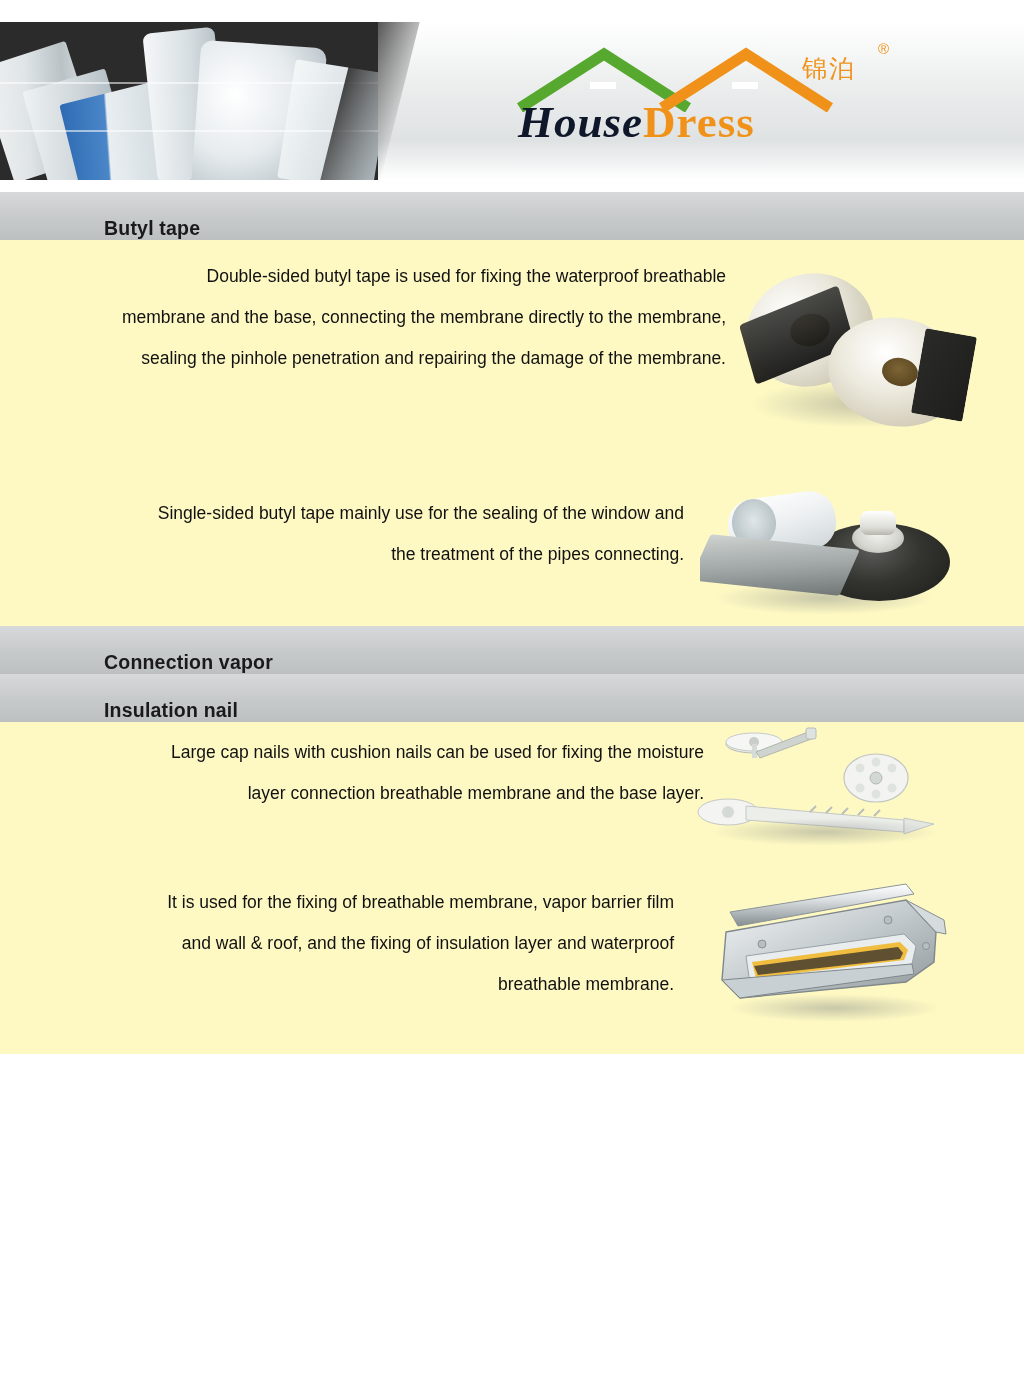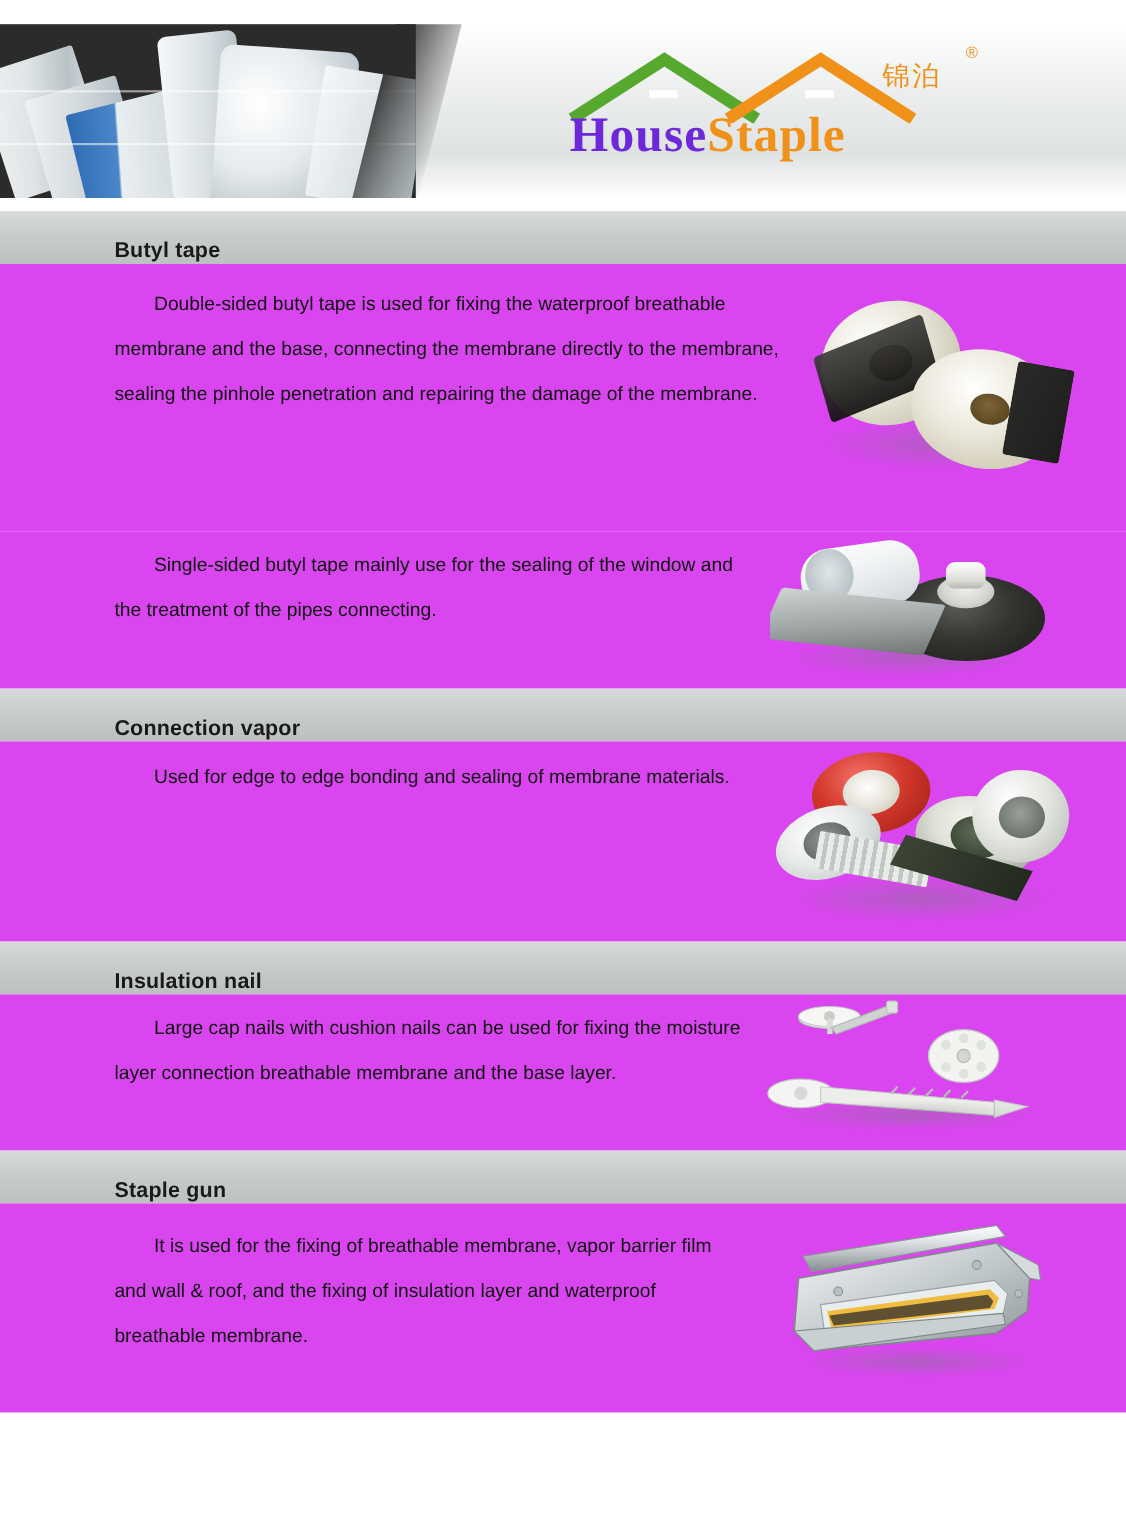"House" .logo-text .house { color: #6d28d9 -> #0f172a; font-style: none -> italic }
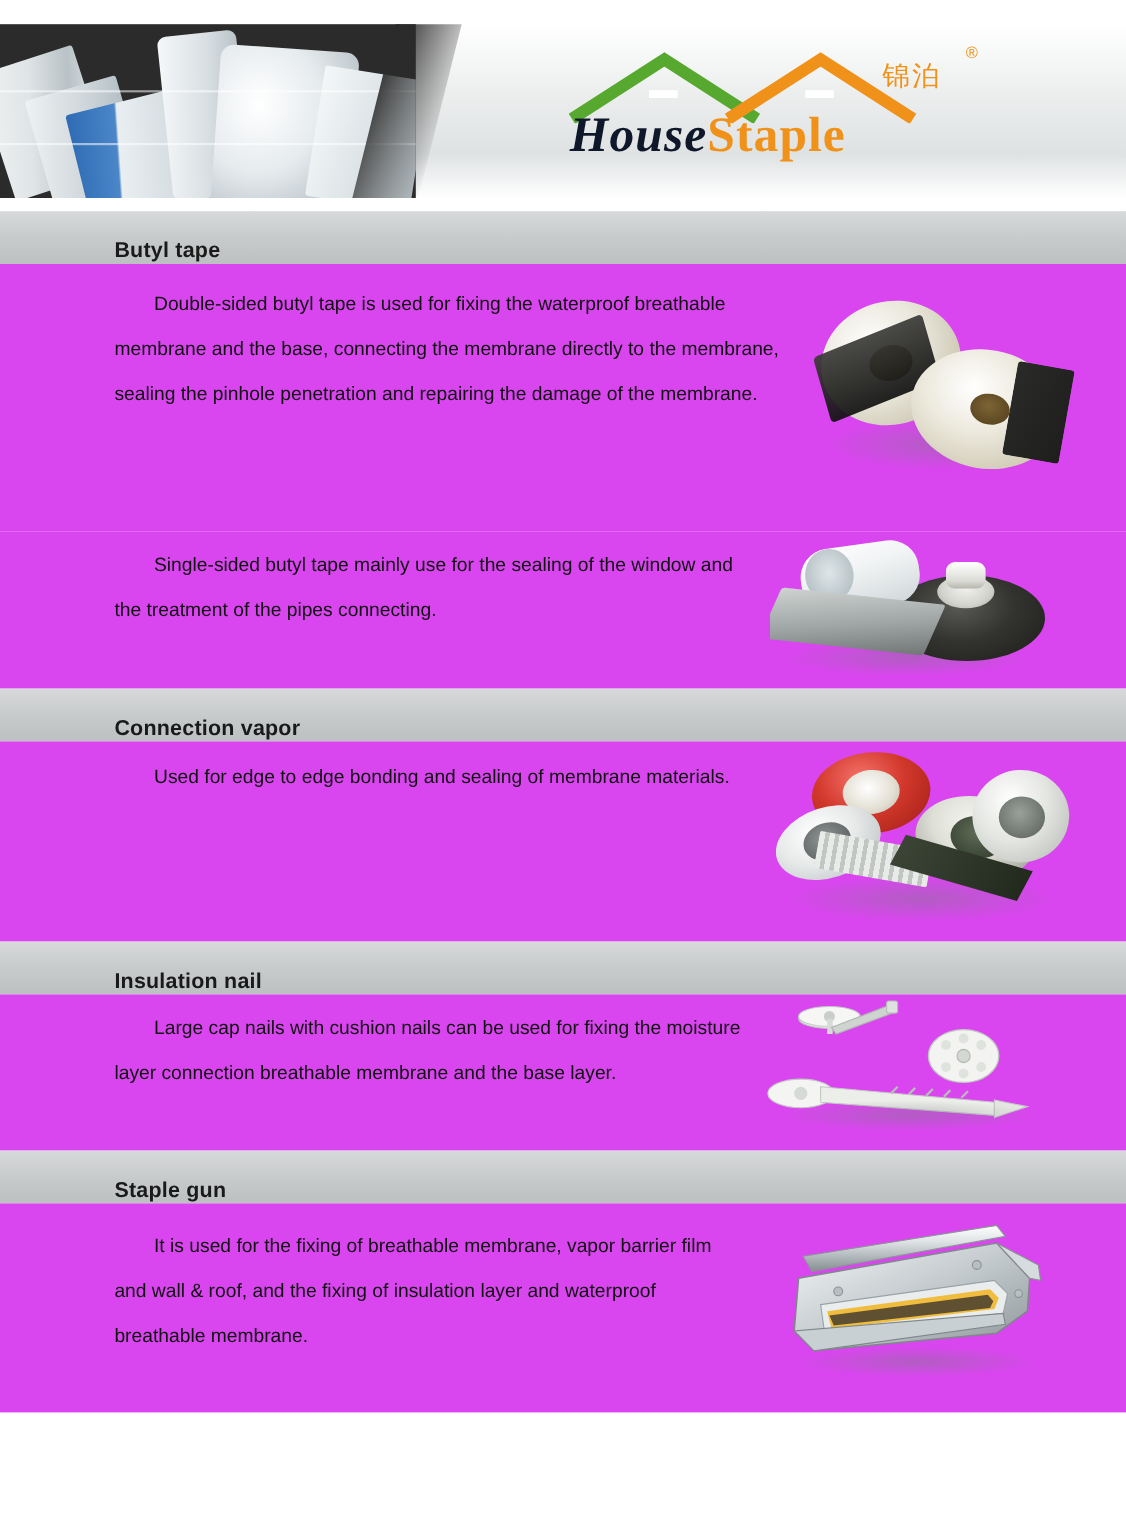"Staple" span.dress { text: Staple -> Dress }
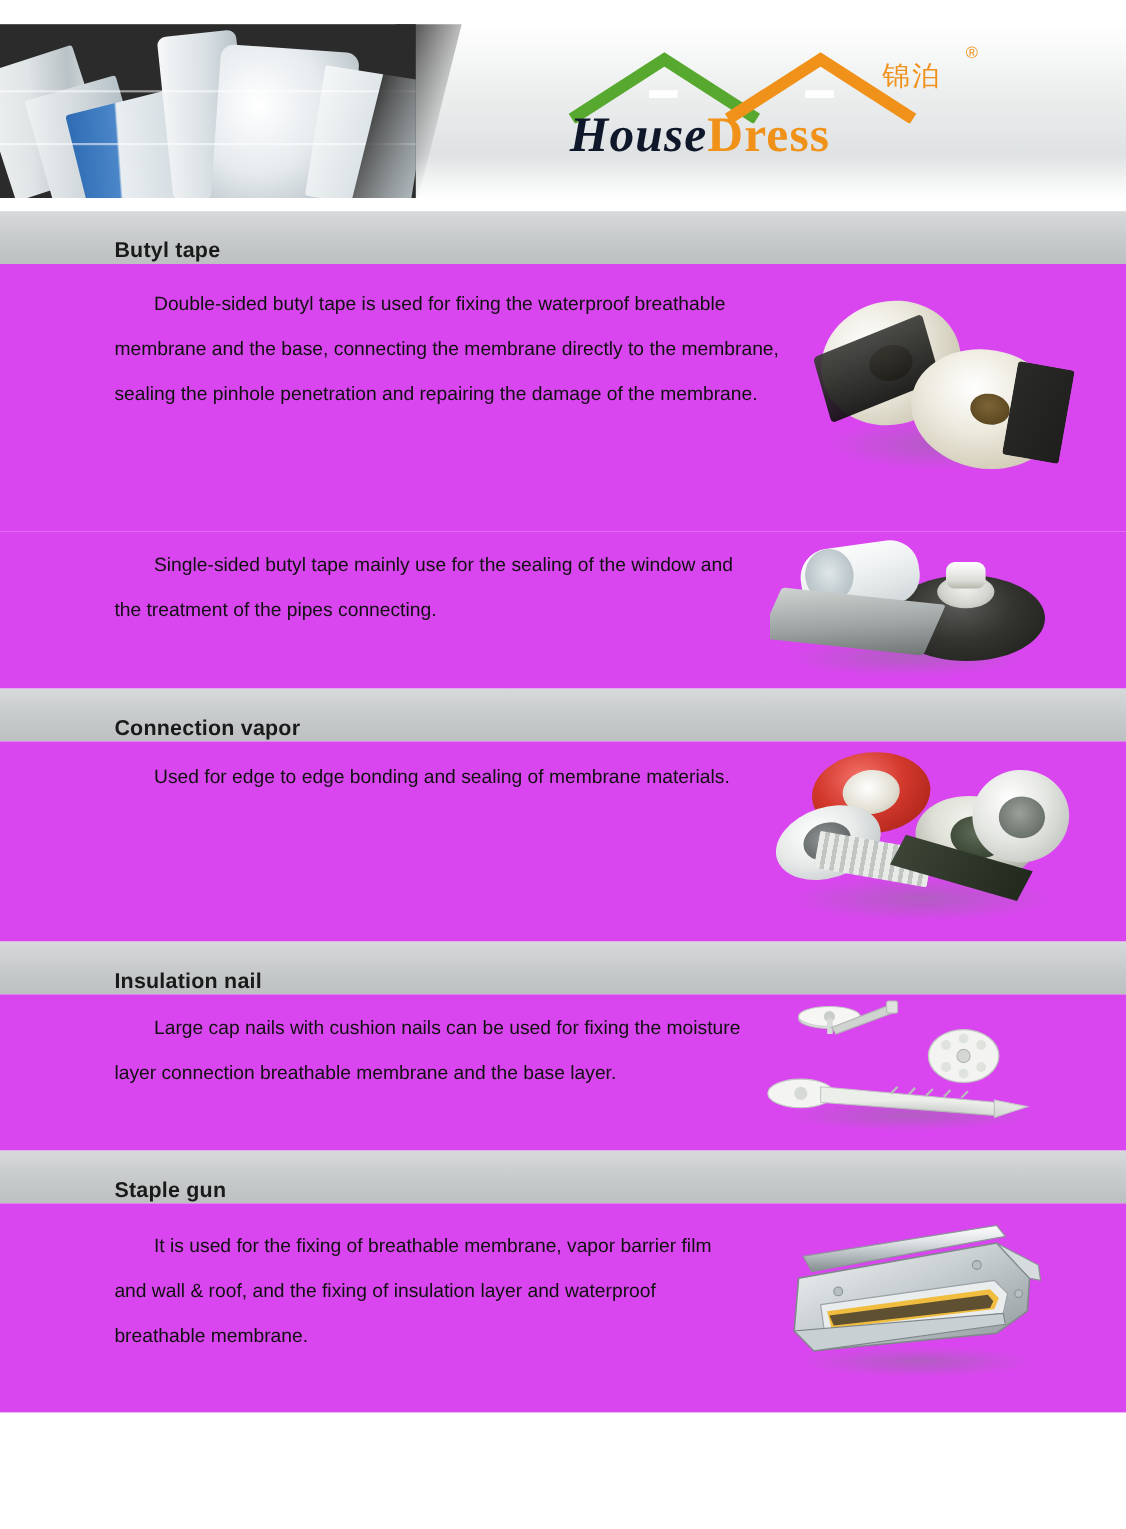"Double-sided butyl tape is used" .section-body { background: #d946ef -> #fef9c3; text-align: none -> right }
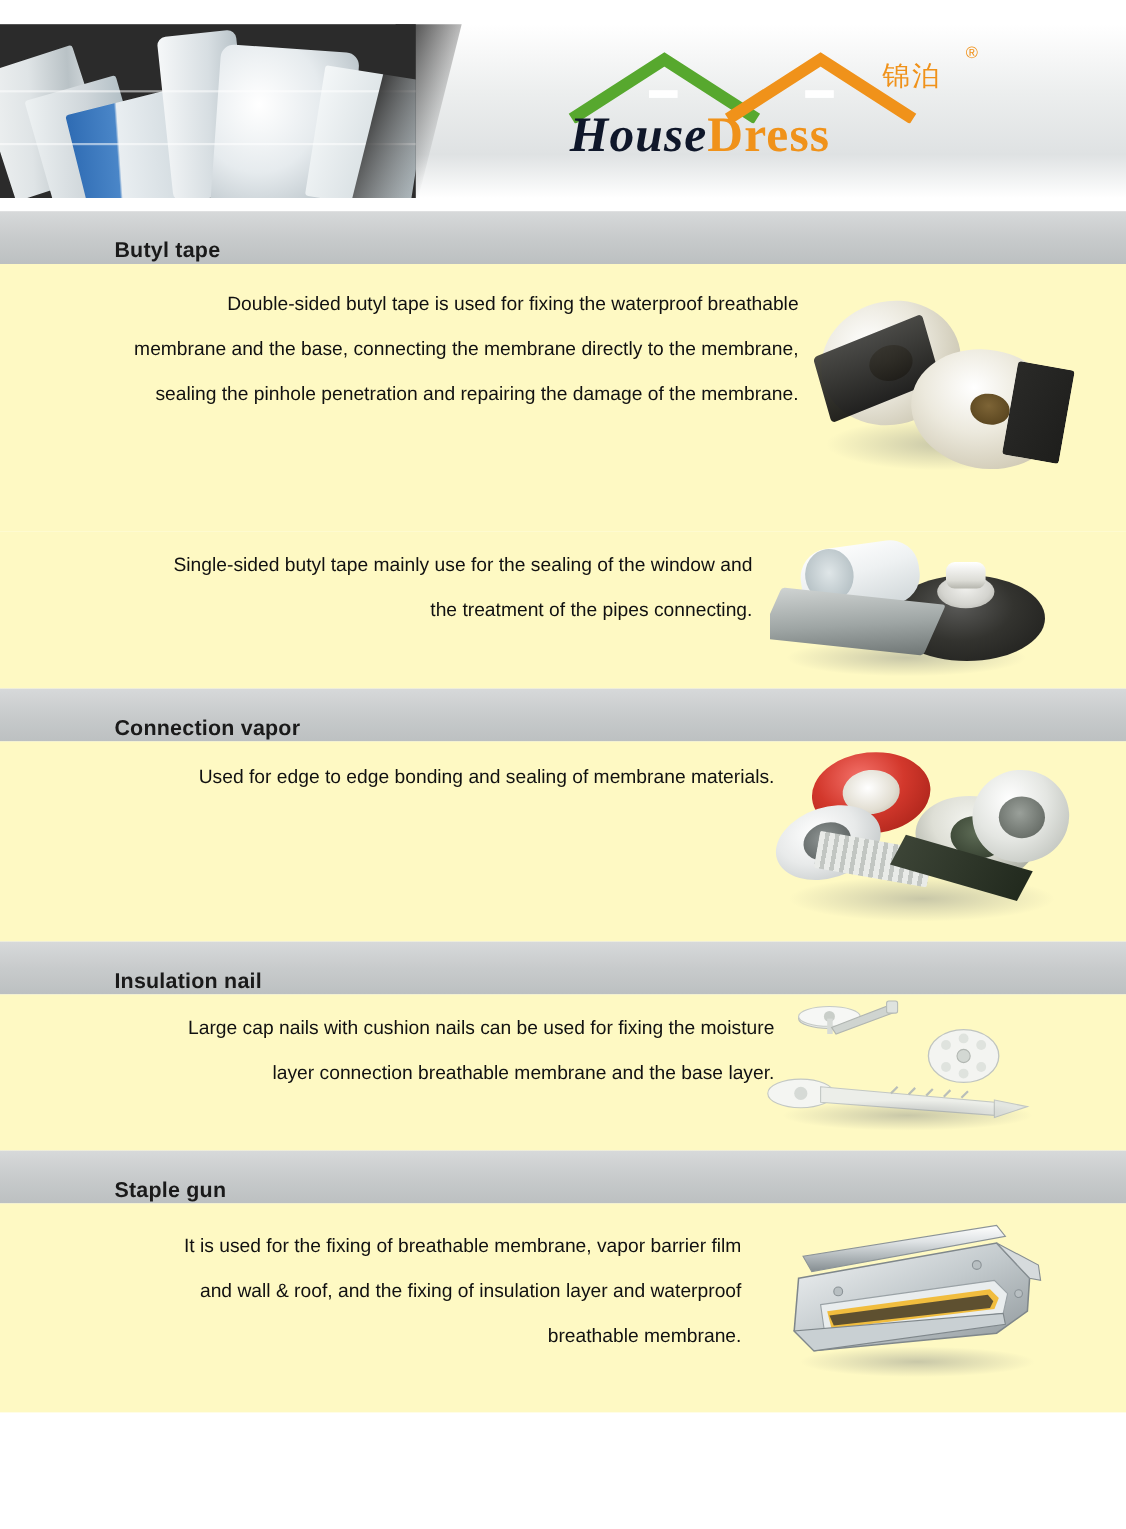"Used for edge to edge" div.section-body { html: <div> <div>Used for edge to edge bonding and sealing of membrane materials.</div> <div> <div></div> <div></div> <div></div> <div></div> <div></div> <div></div> <div></div> <div></div> <div></div> <div></div> <div></div> </div> </div> -> none }
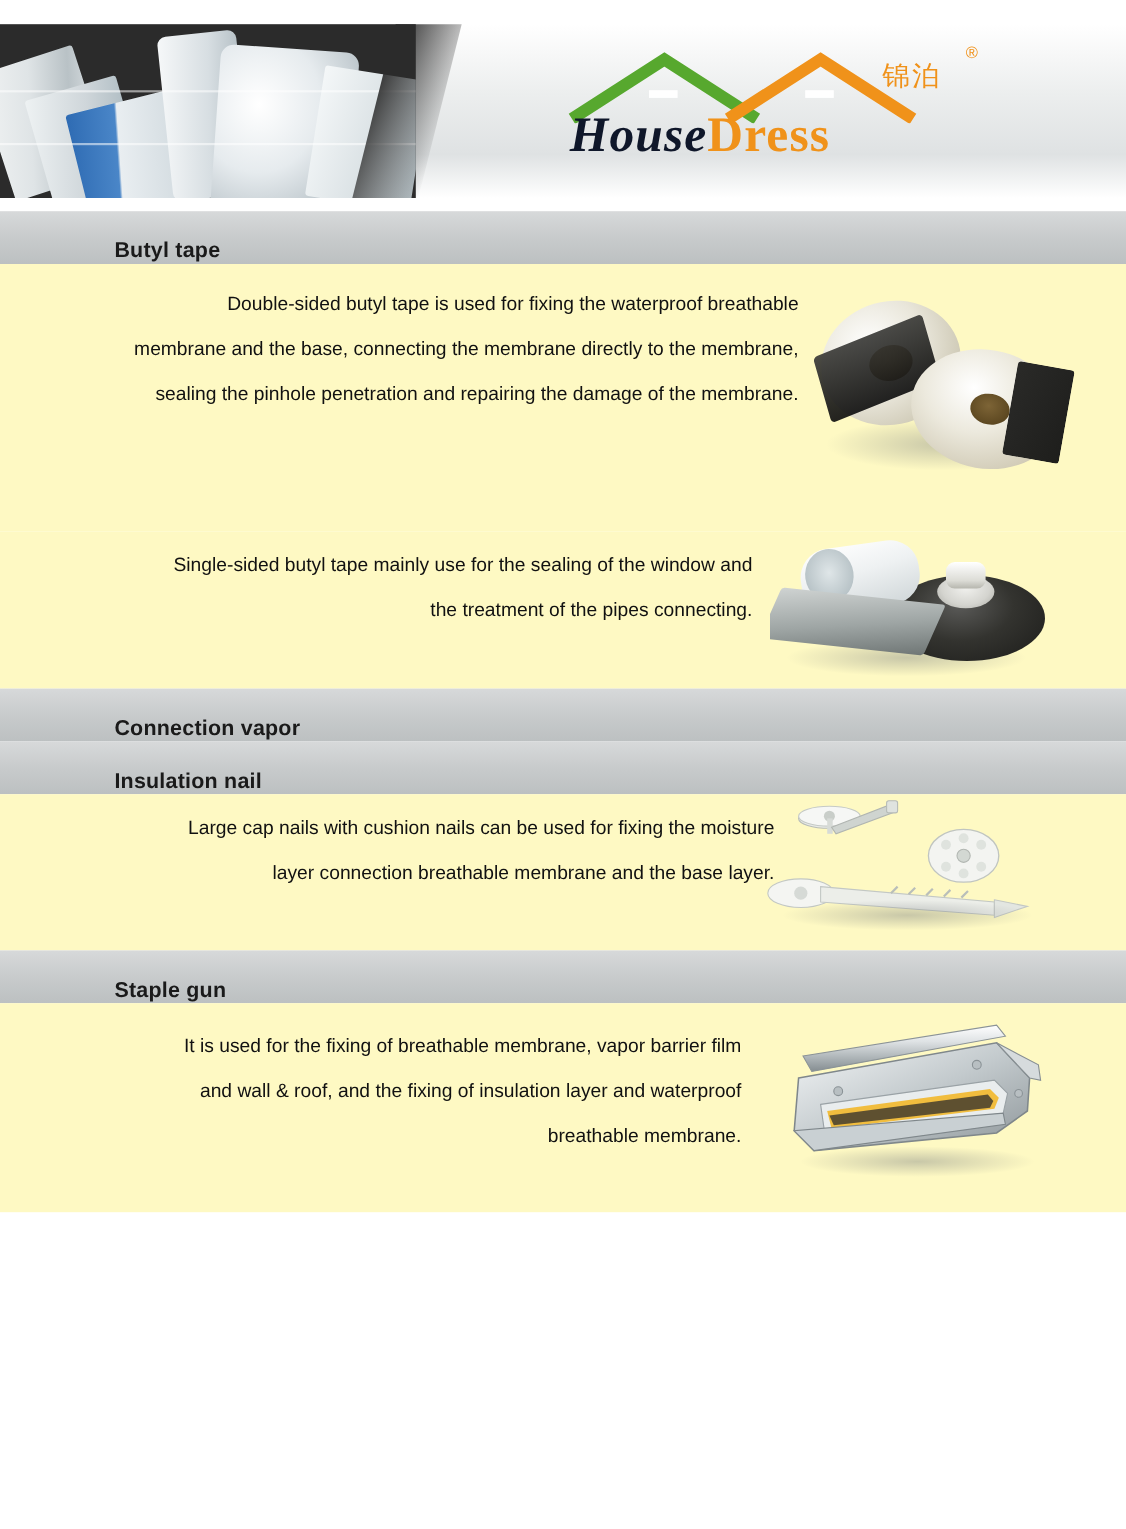"Staple gun" div.section-bar { html: <div> <div>Staple gun</div> </div> -> none }
